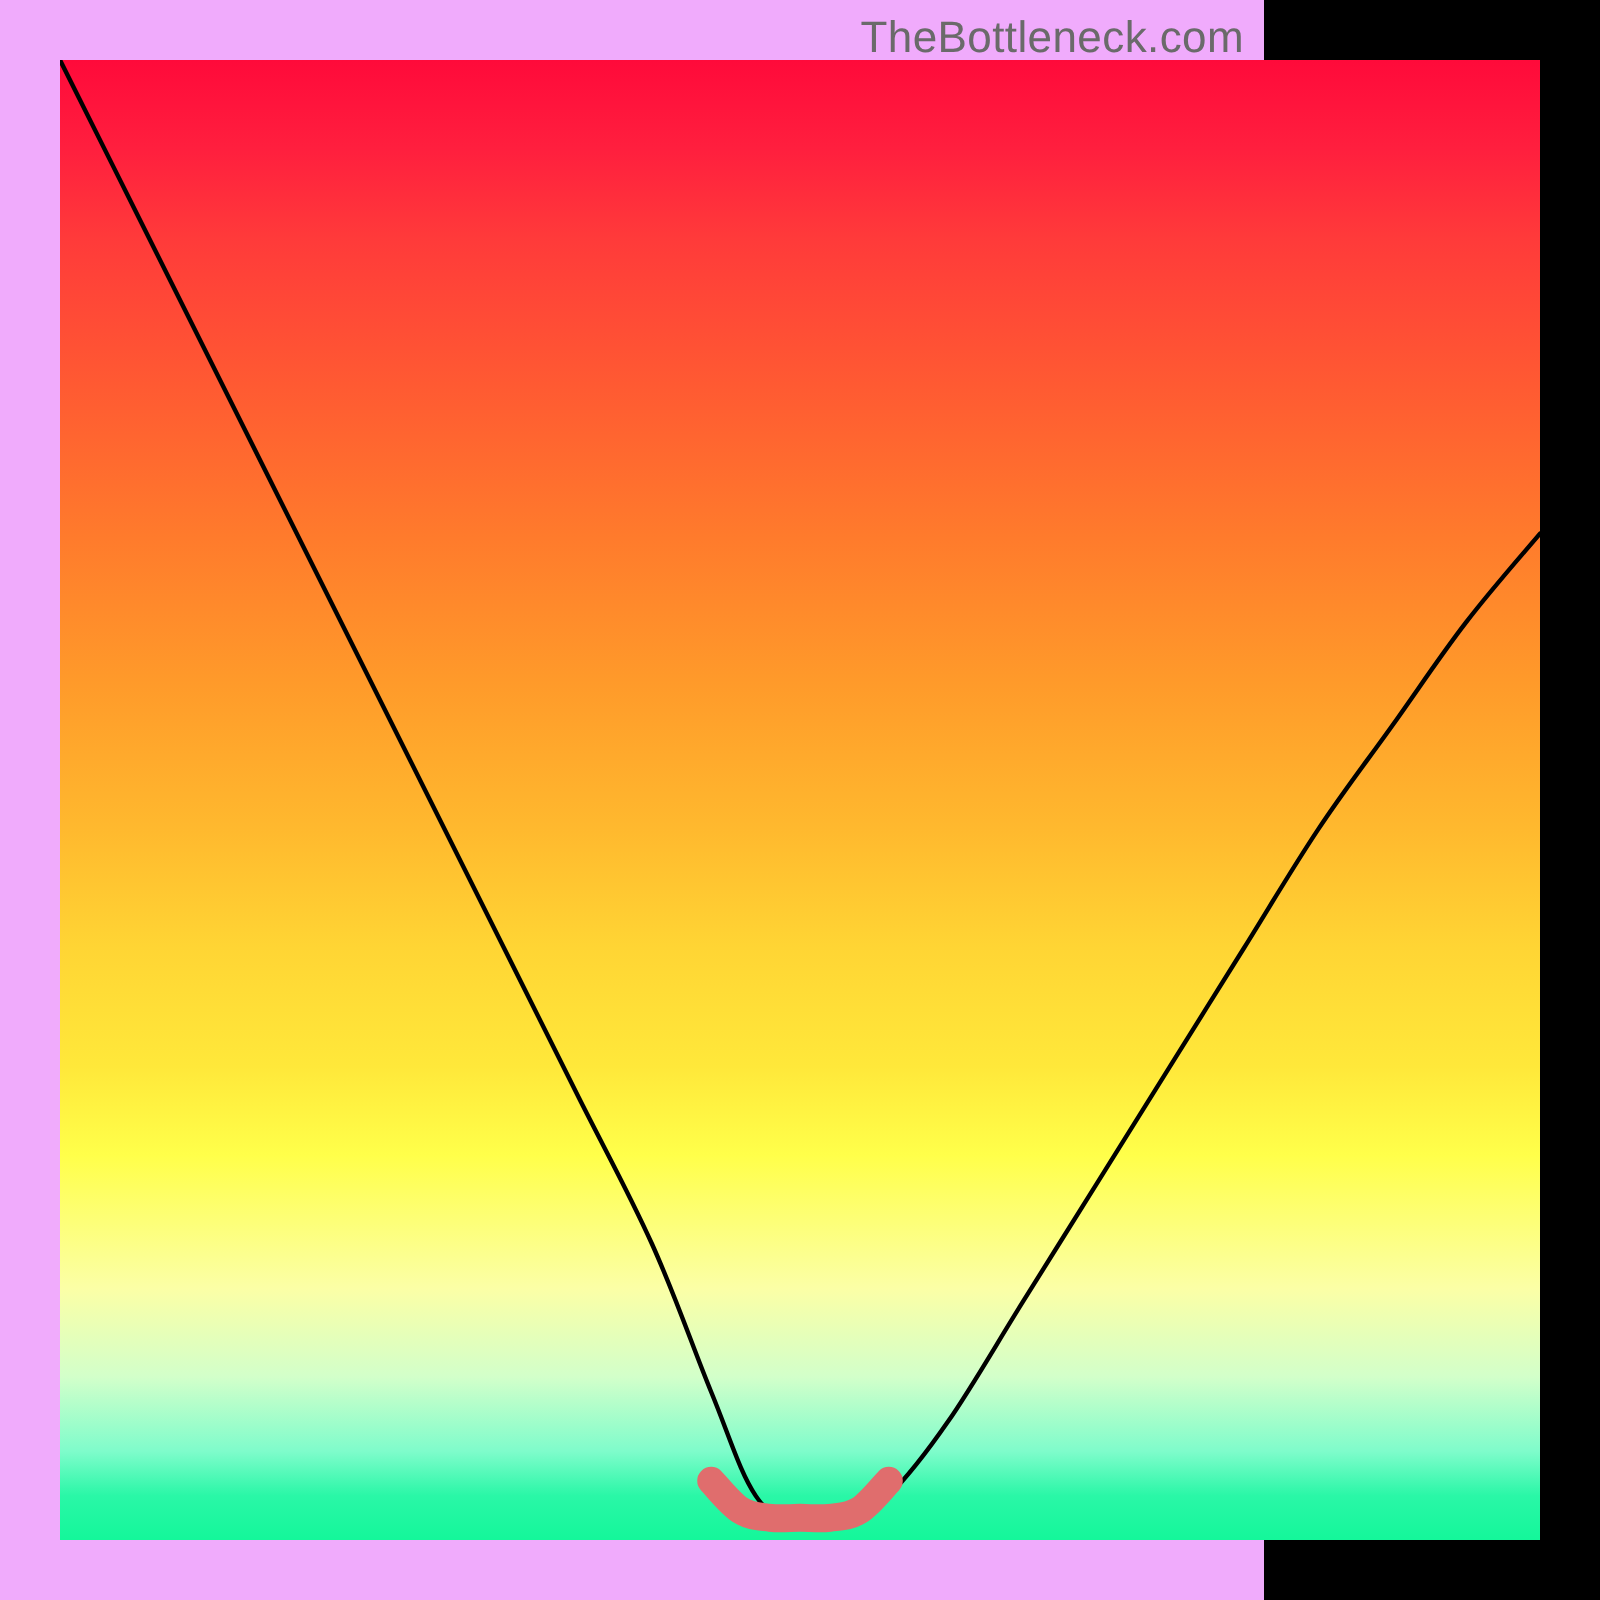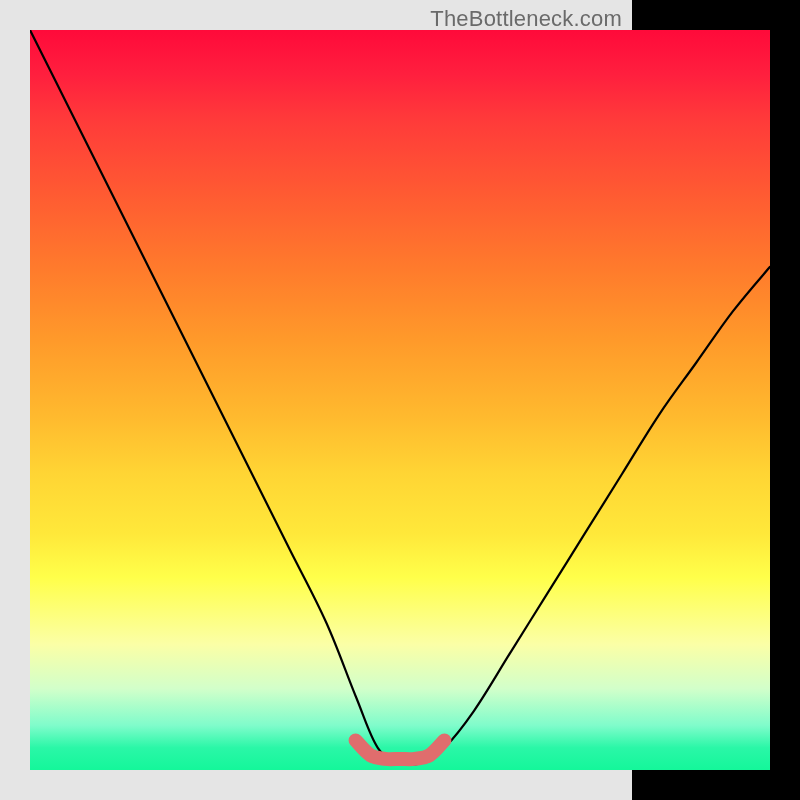"TheBottleneck.com" .frame { background: #e5e5e5 -> #f0abfc }
